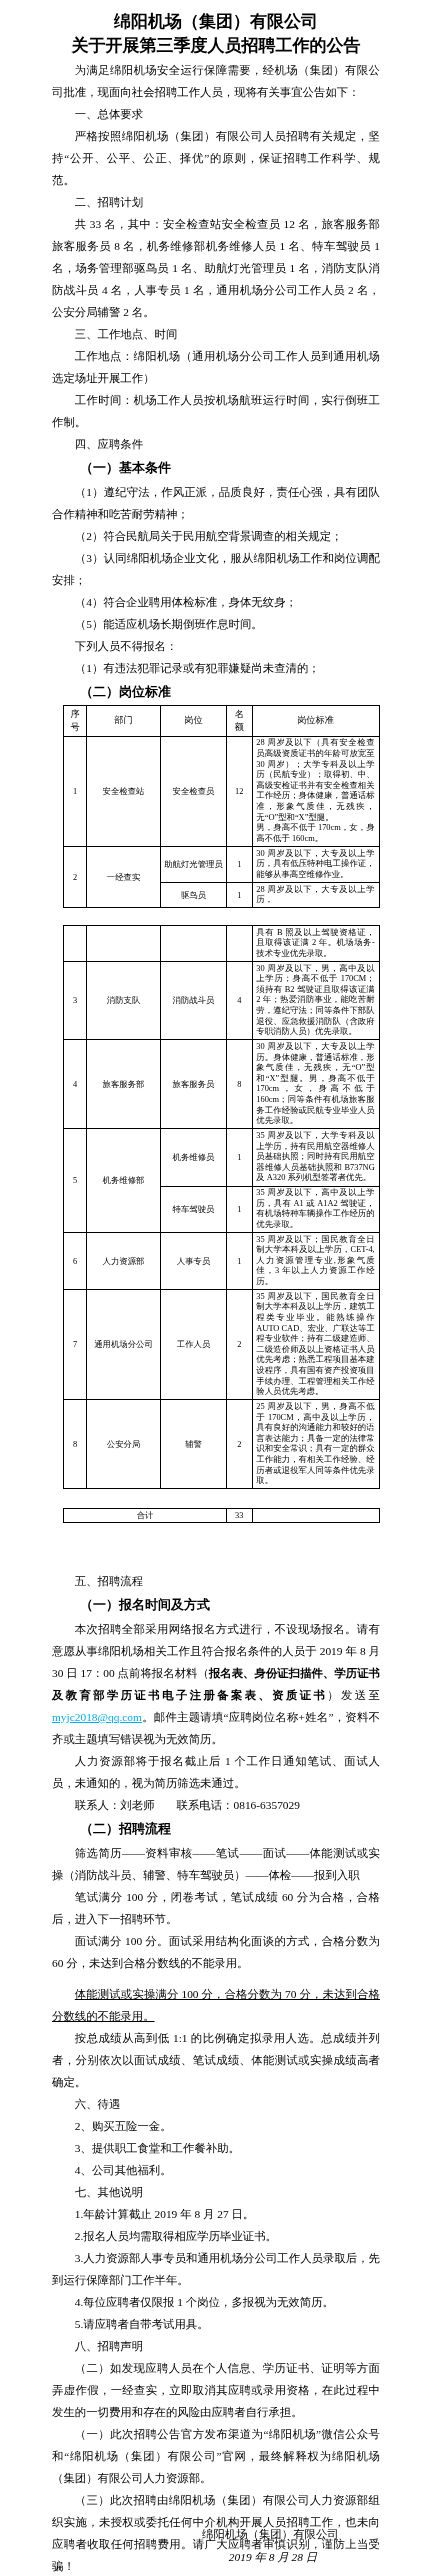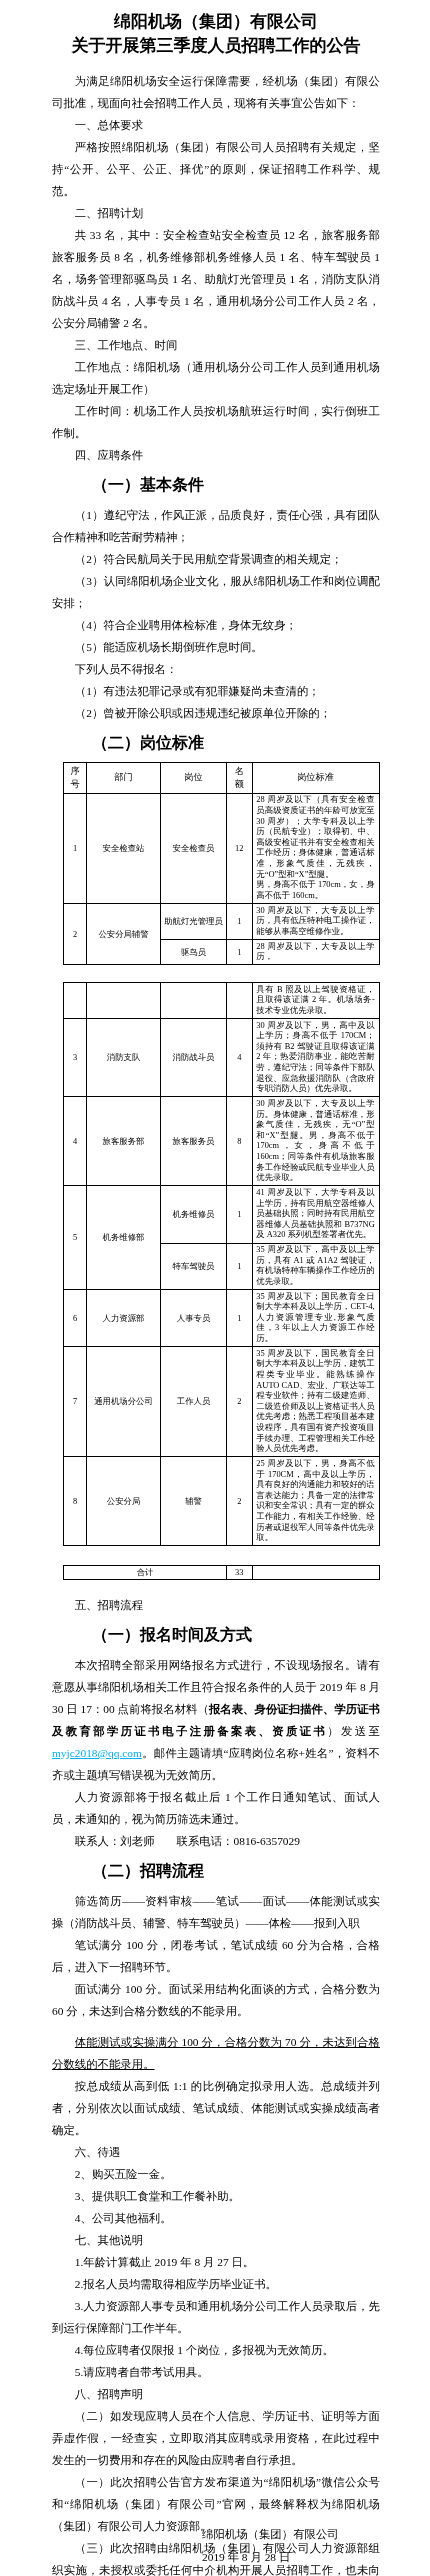"为满足绵阳机场安全运行保障需要，经机场（集团）有限公司批准，现面向社会招聘工作人" .intro { margin-top: 11px -> 0 }
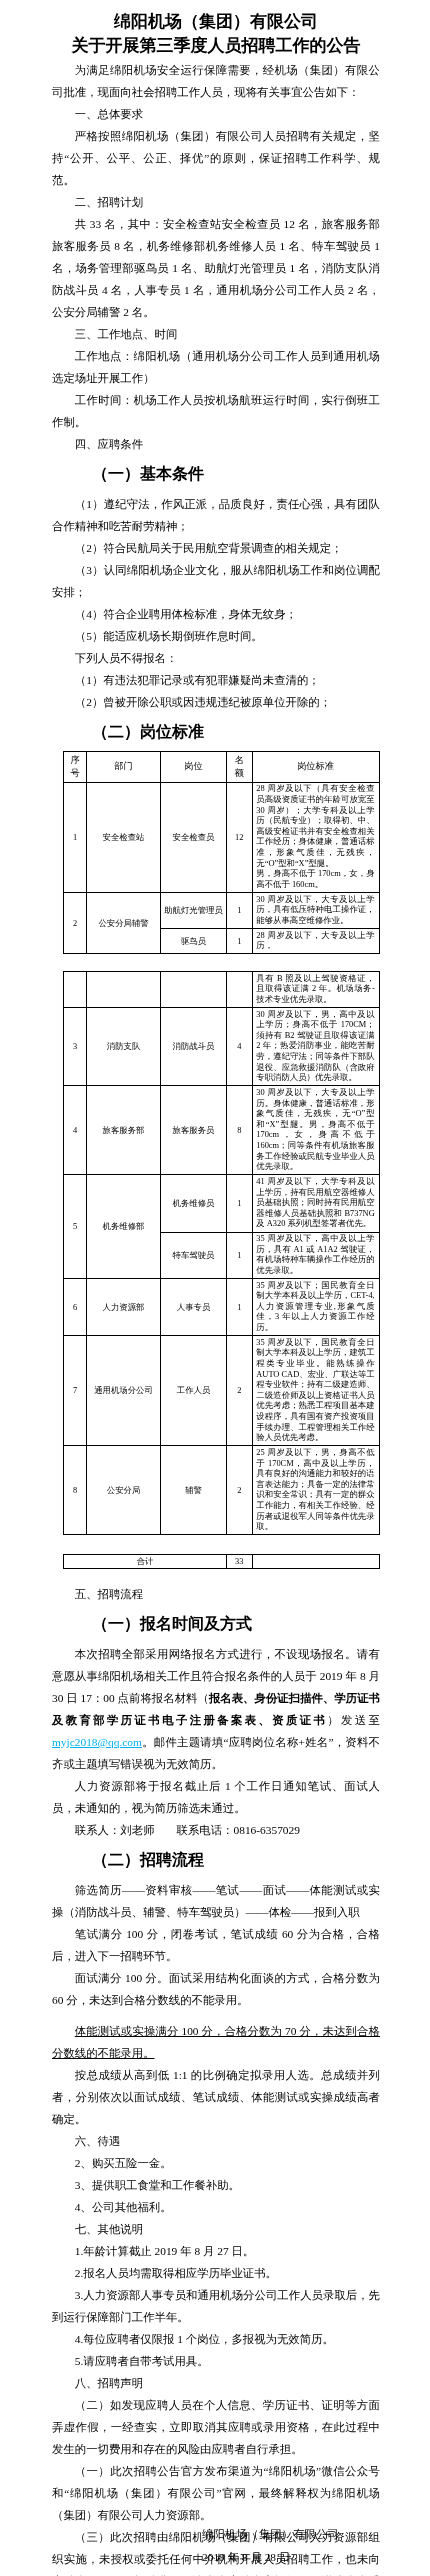"（一）基本条件" .h-sub { font-size: 16px -> 13px; margin: 8px -> 2px }
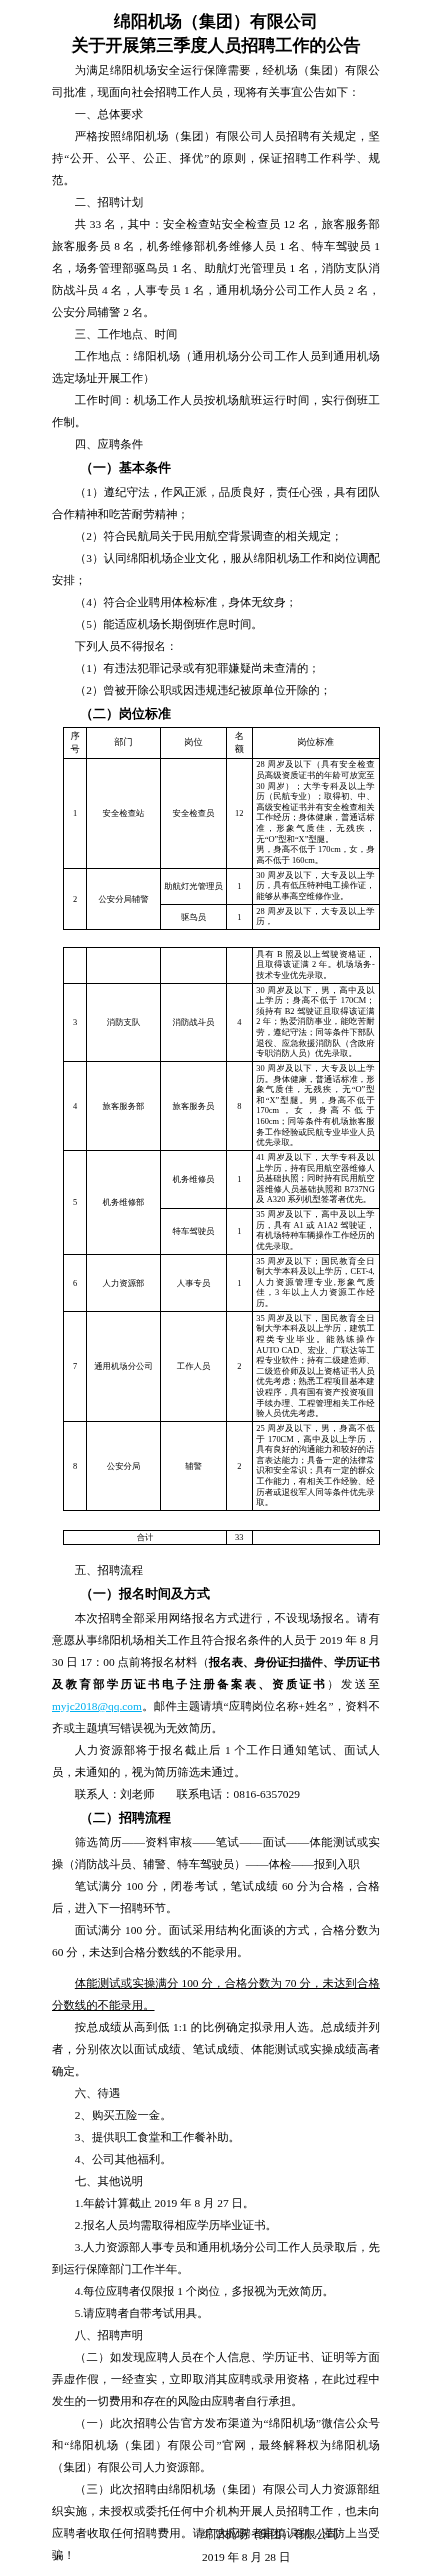"（2）曾被开除公职或因违规违纪被原单位开除的；" p.para { html: <p>（2）曾被开除公职或因违规违纪被原单位开除的；</p> -> none }
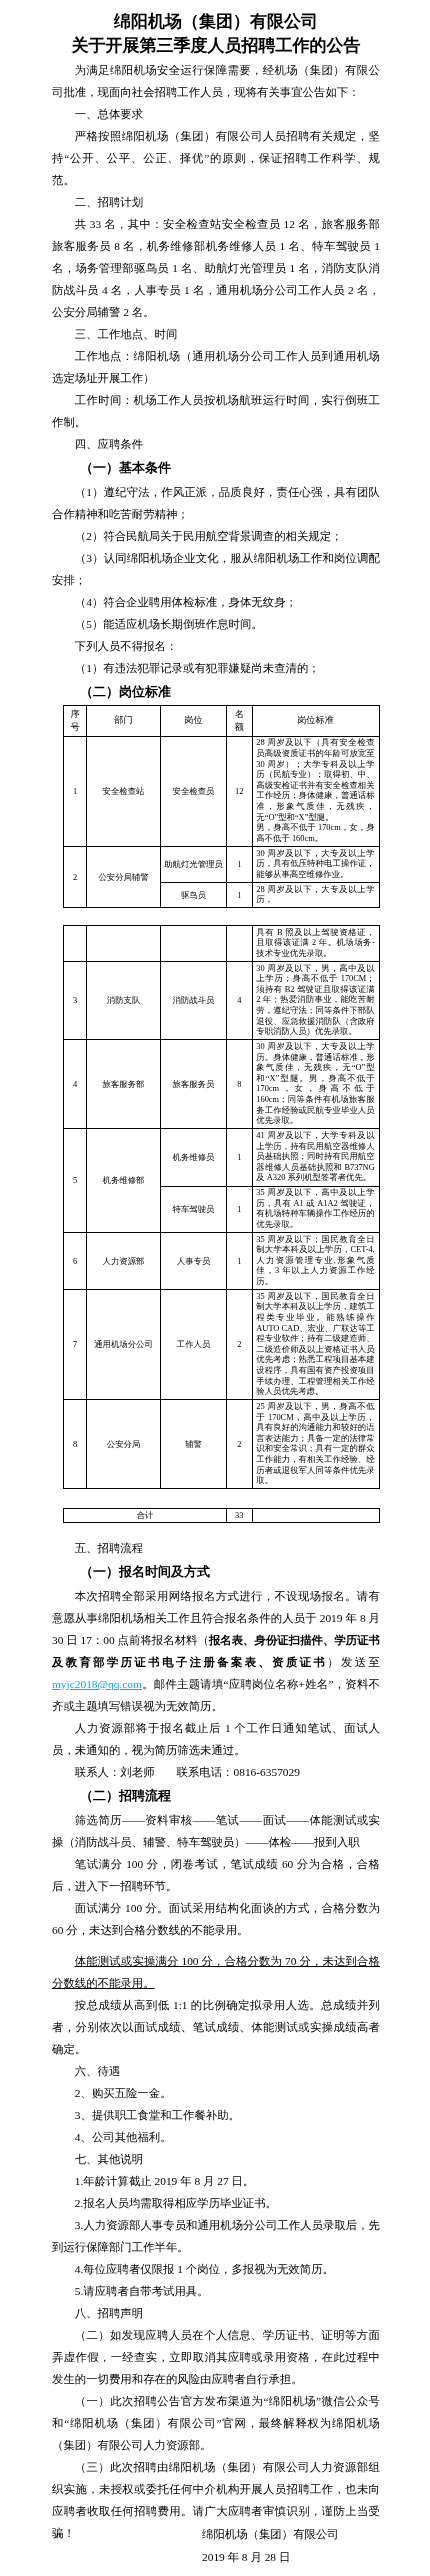"公安分局辅警" td.tc { text: 公安分局辅警 -> 一经查实 }
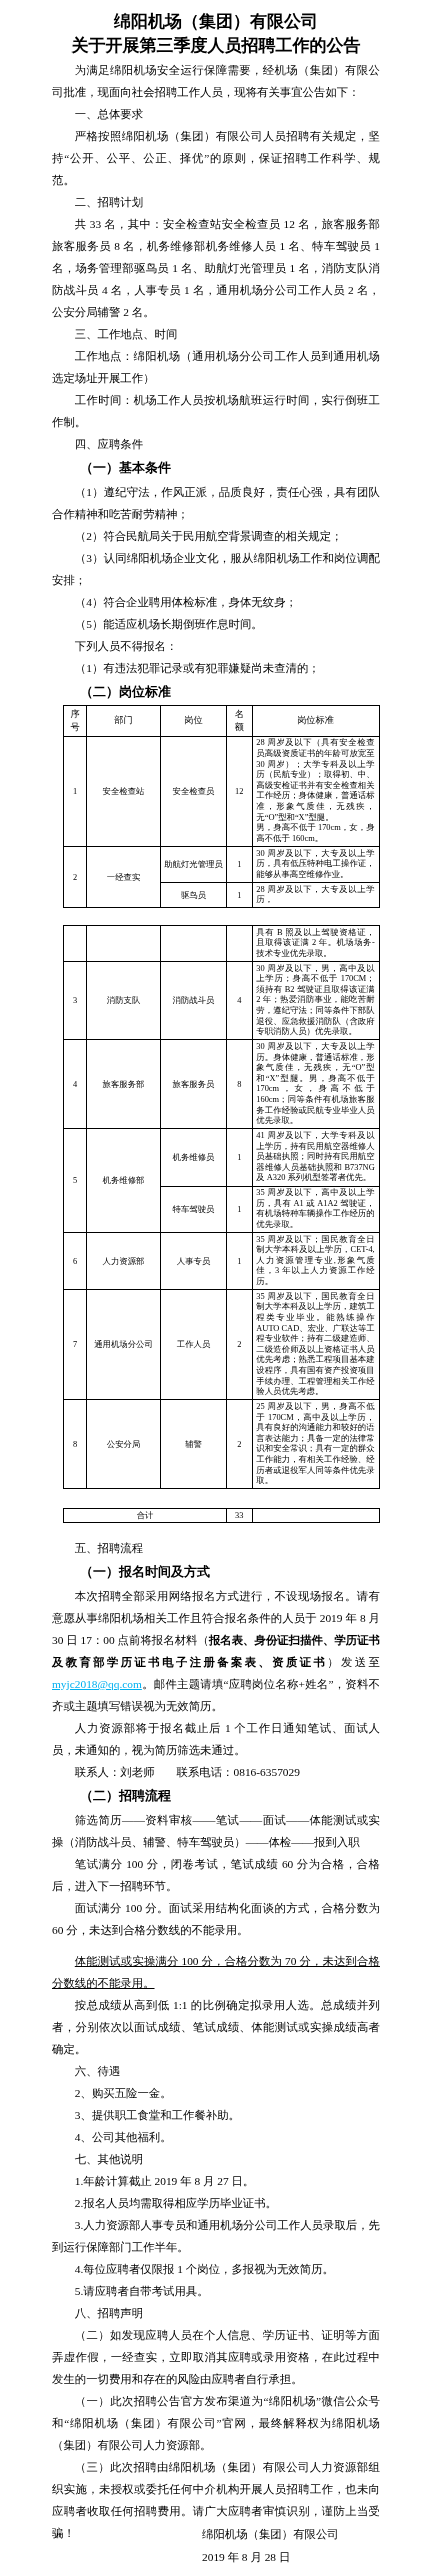"41" td.std { text: 41 -> 35 }
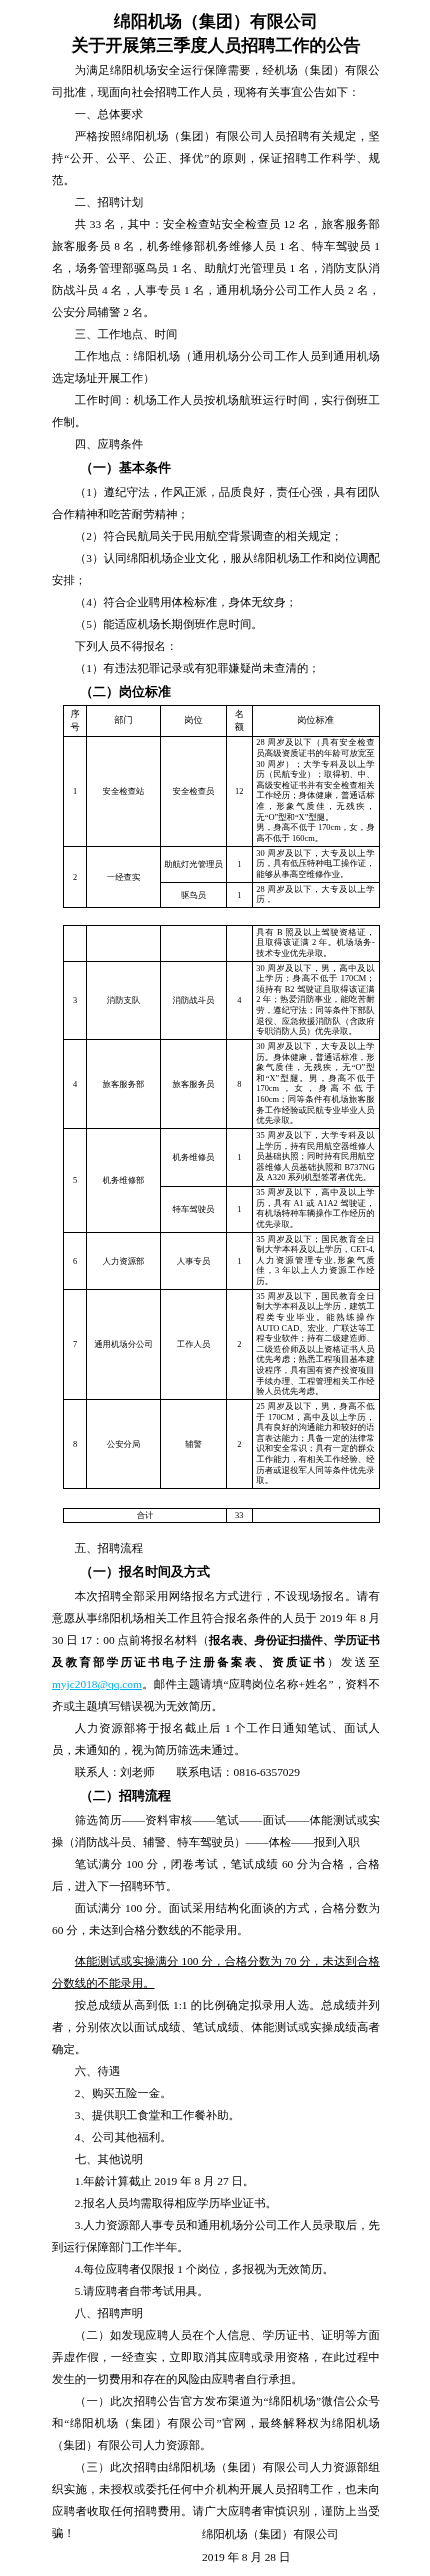"五、招聘流程" .after-table { margin-top: 14px -> 47px }
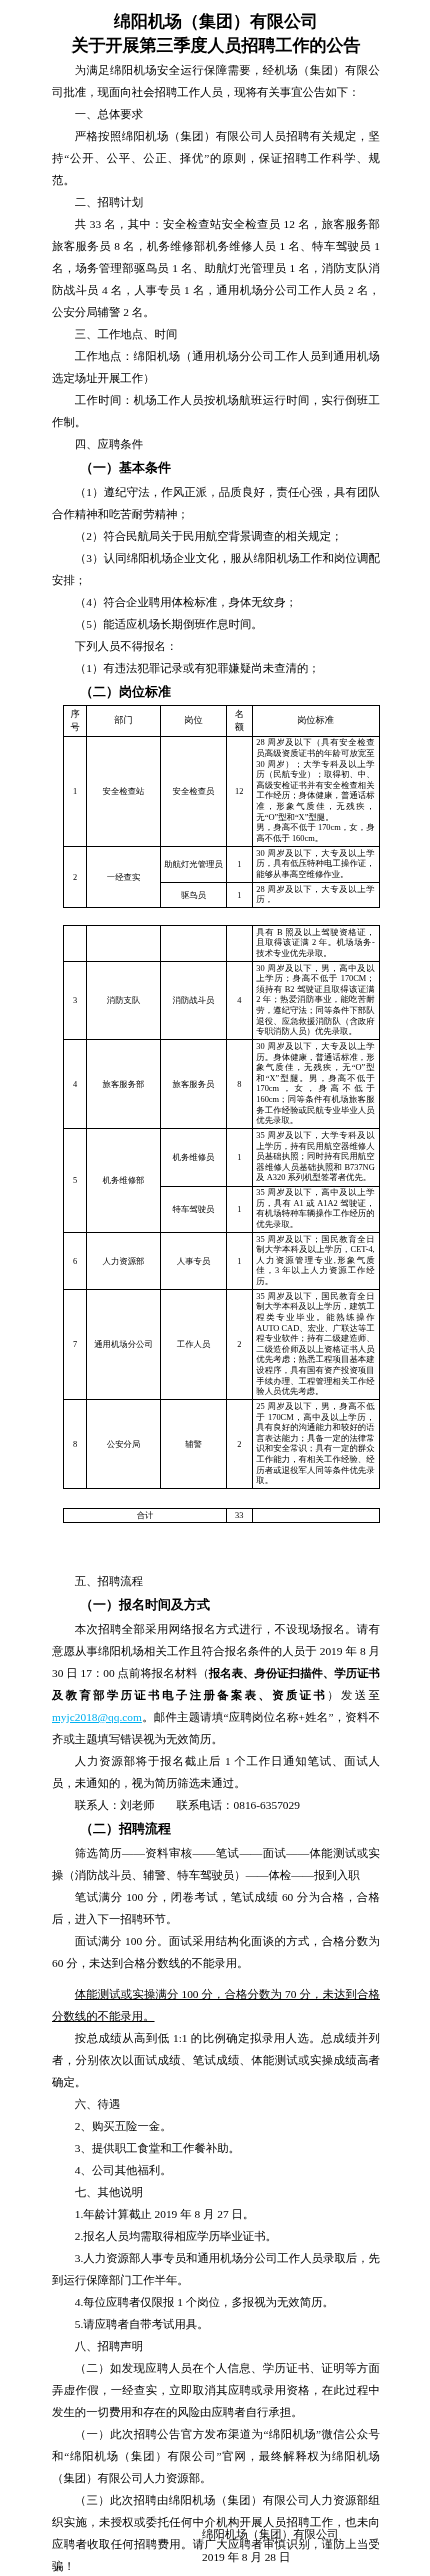"2019 年 8 月 28" .sig .date { font-style: none -> italic; text-align: none -> center }
